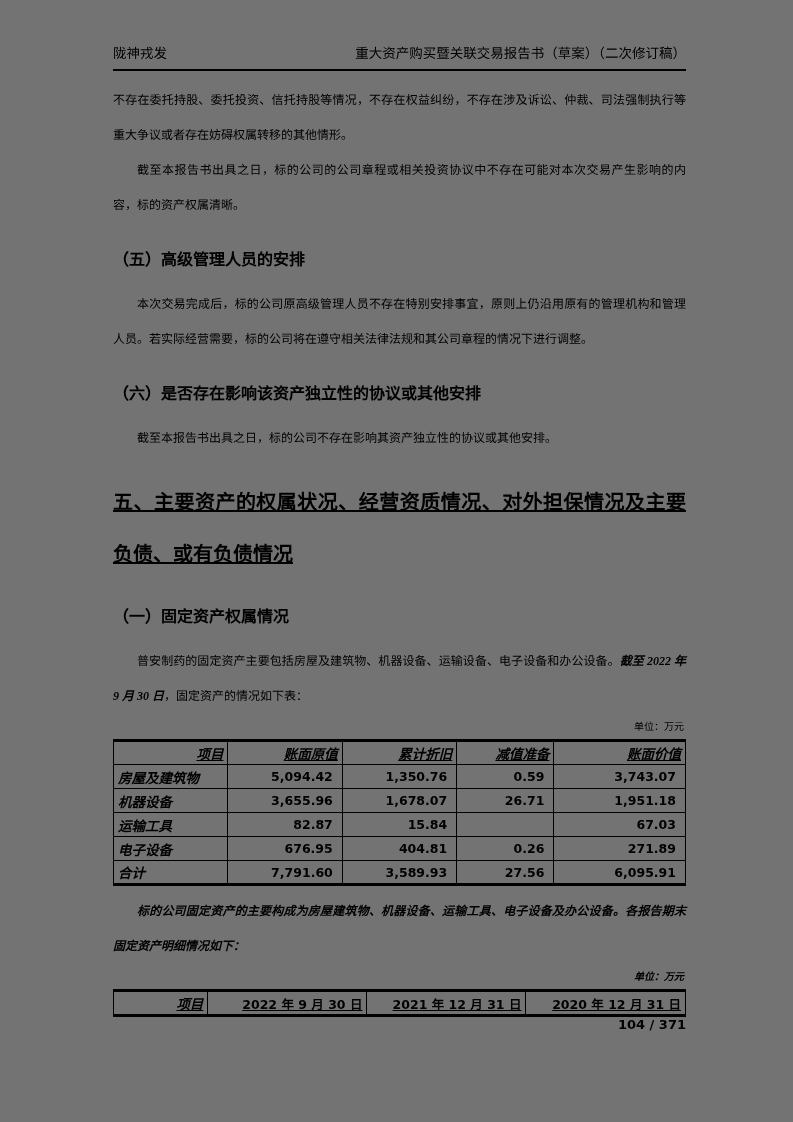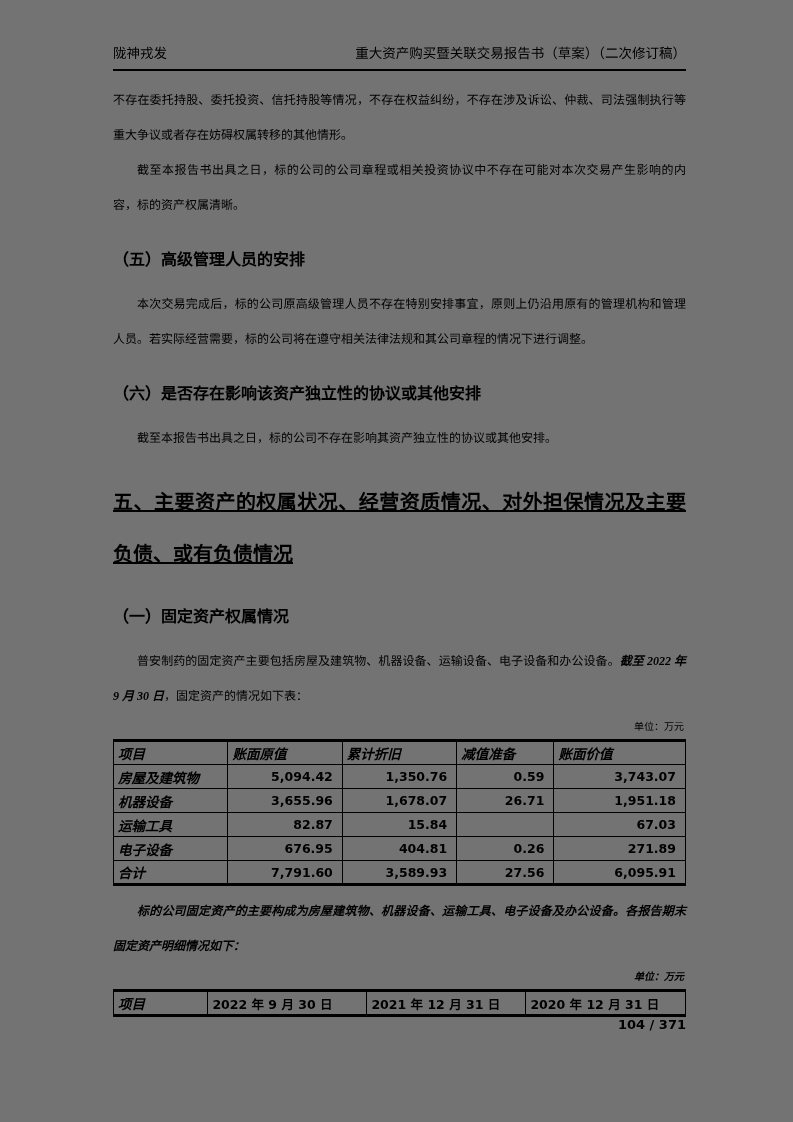"项目" table.fin-table th { text-align: left -> right; text-decoration: none -> underline }
